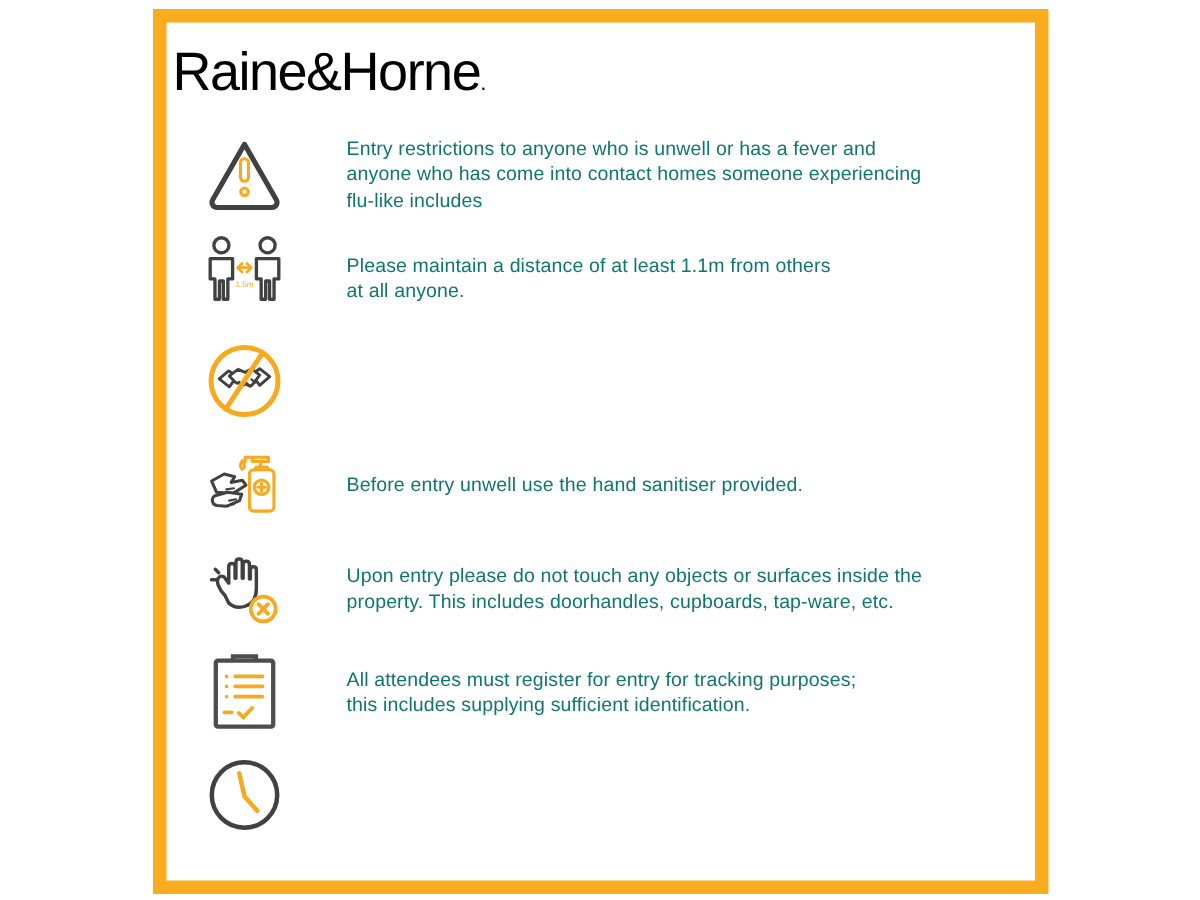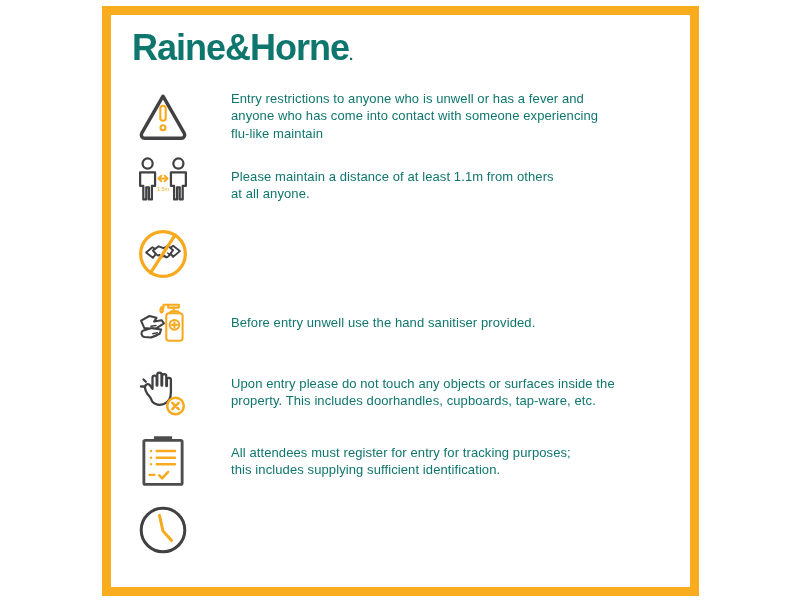"Raine&Horne." .logo { color: #0f766e -> #000000; font-weight: 700 -> 400; margin: 13px 0 0 21px -> 13px 0 0 4px }
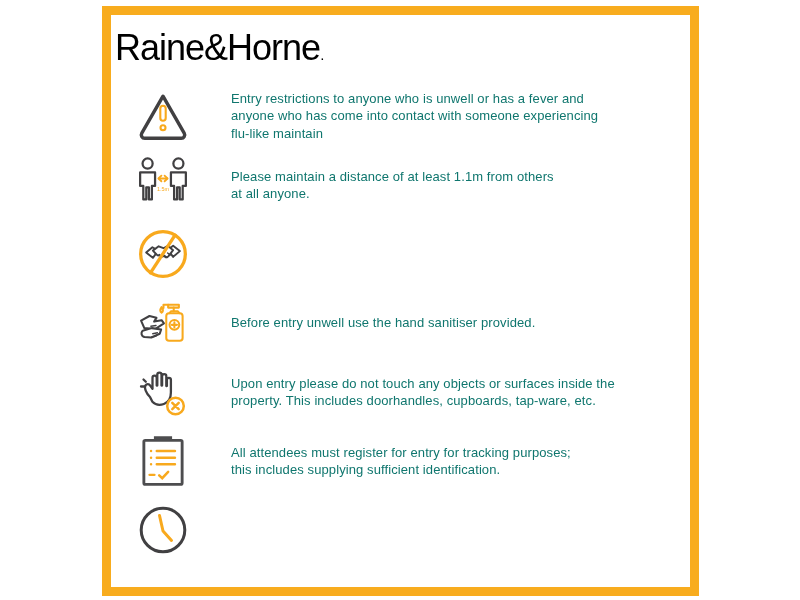"anyone who has come into" div { text: with -> homes }
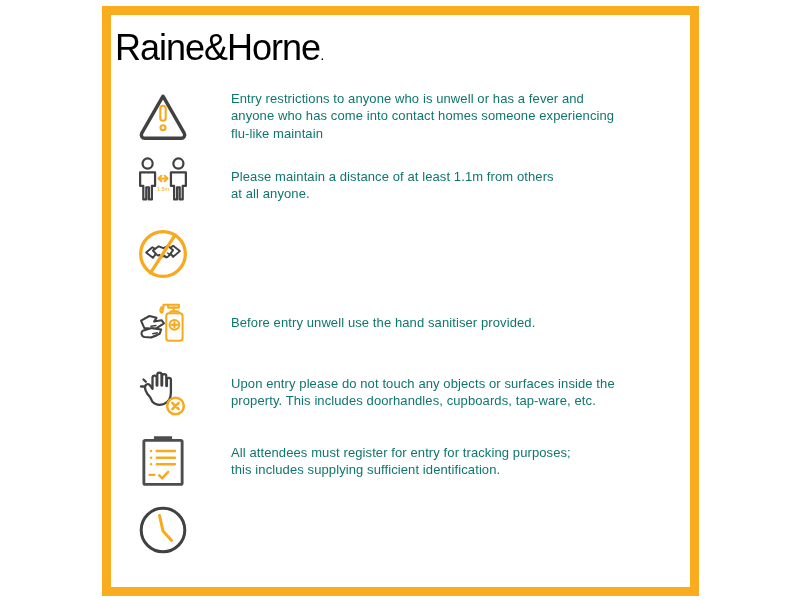"flu-like maintain" div { text: maintain -> includes }
